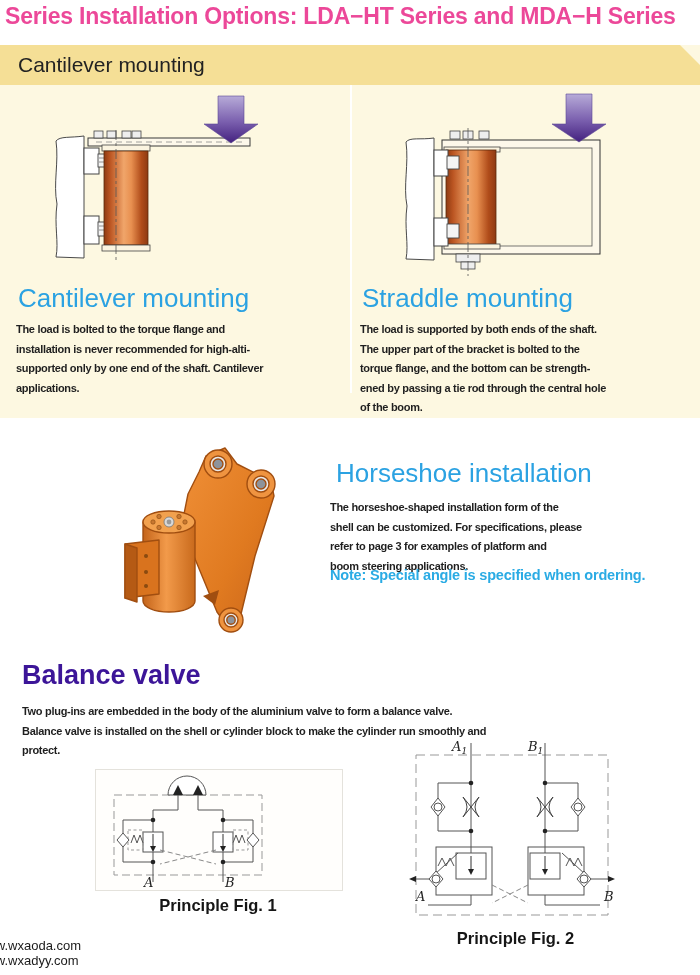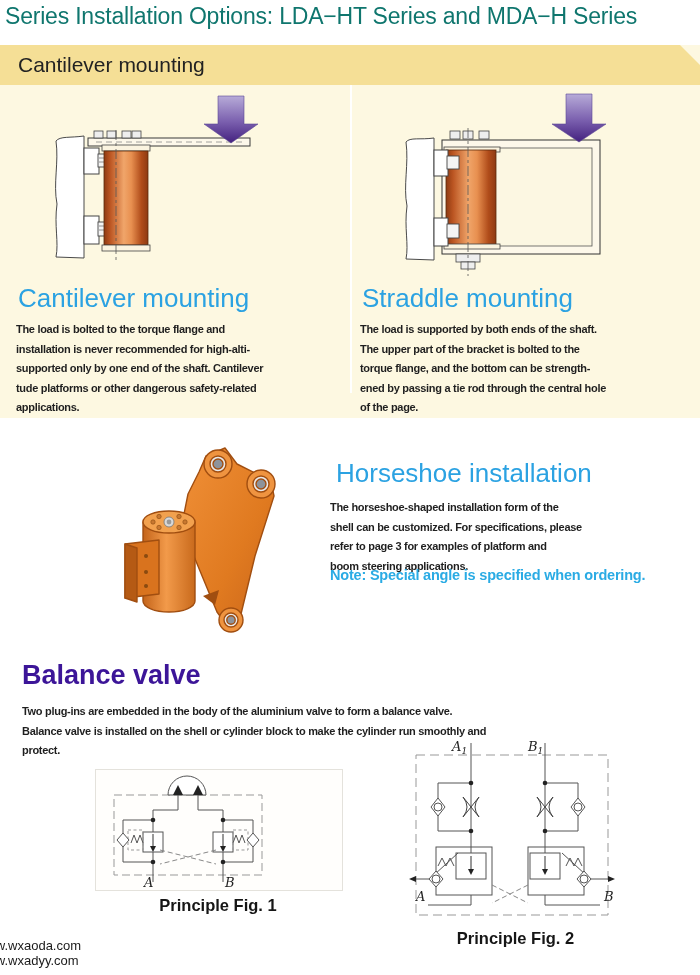"Series Installation Options: LDA−HT" .page-title { color: #0f766e -> #ec4899; font-weight: 400 -> 700 }
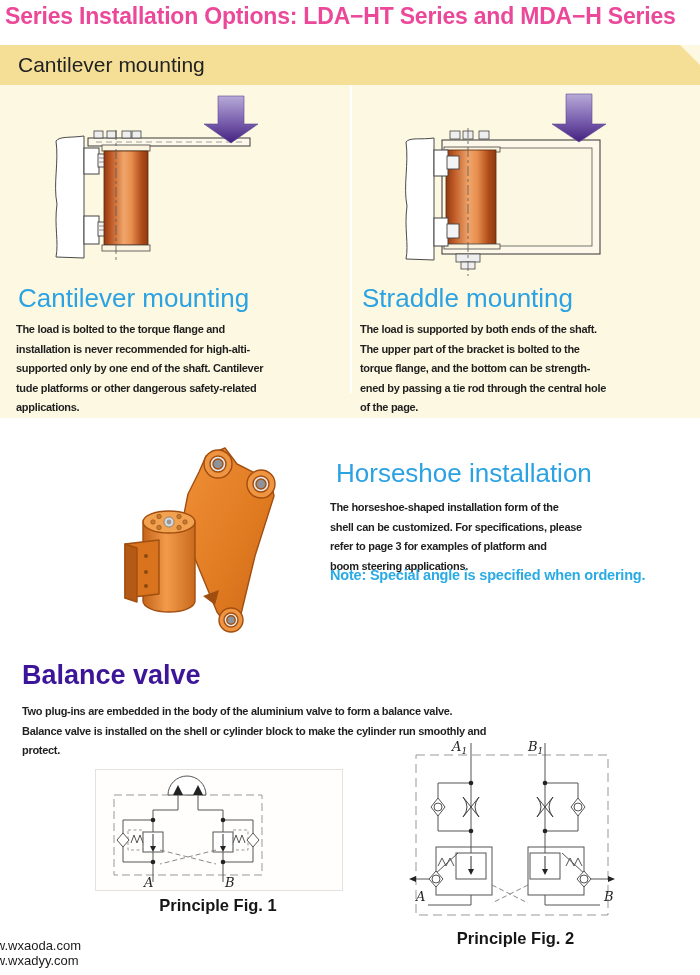"tude platforms or other dangerous" div { html: <div>tude platforms or other dangerous safety-related</div> -> none }
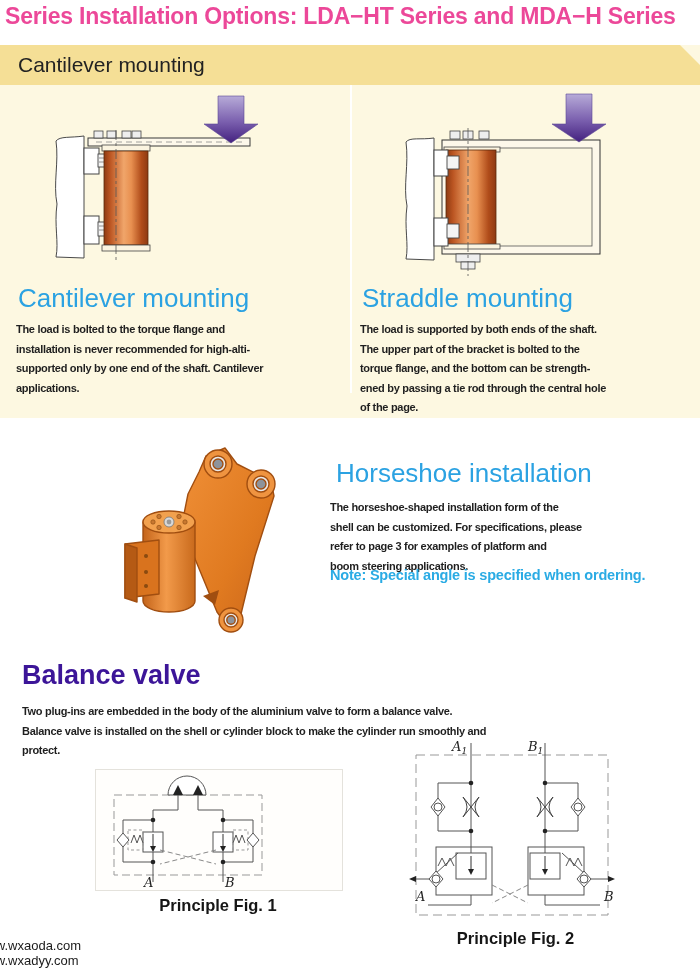"of the page." div { text: page -> boom }
